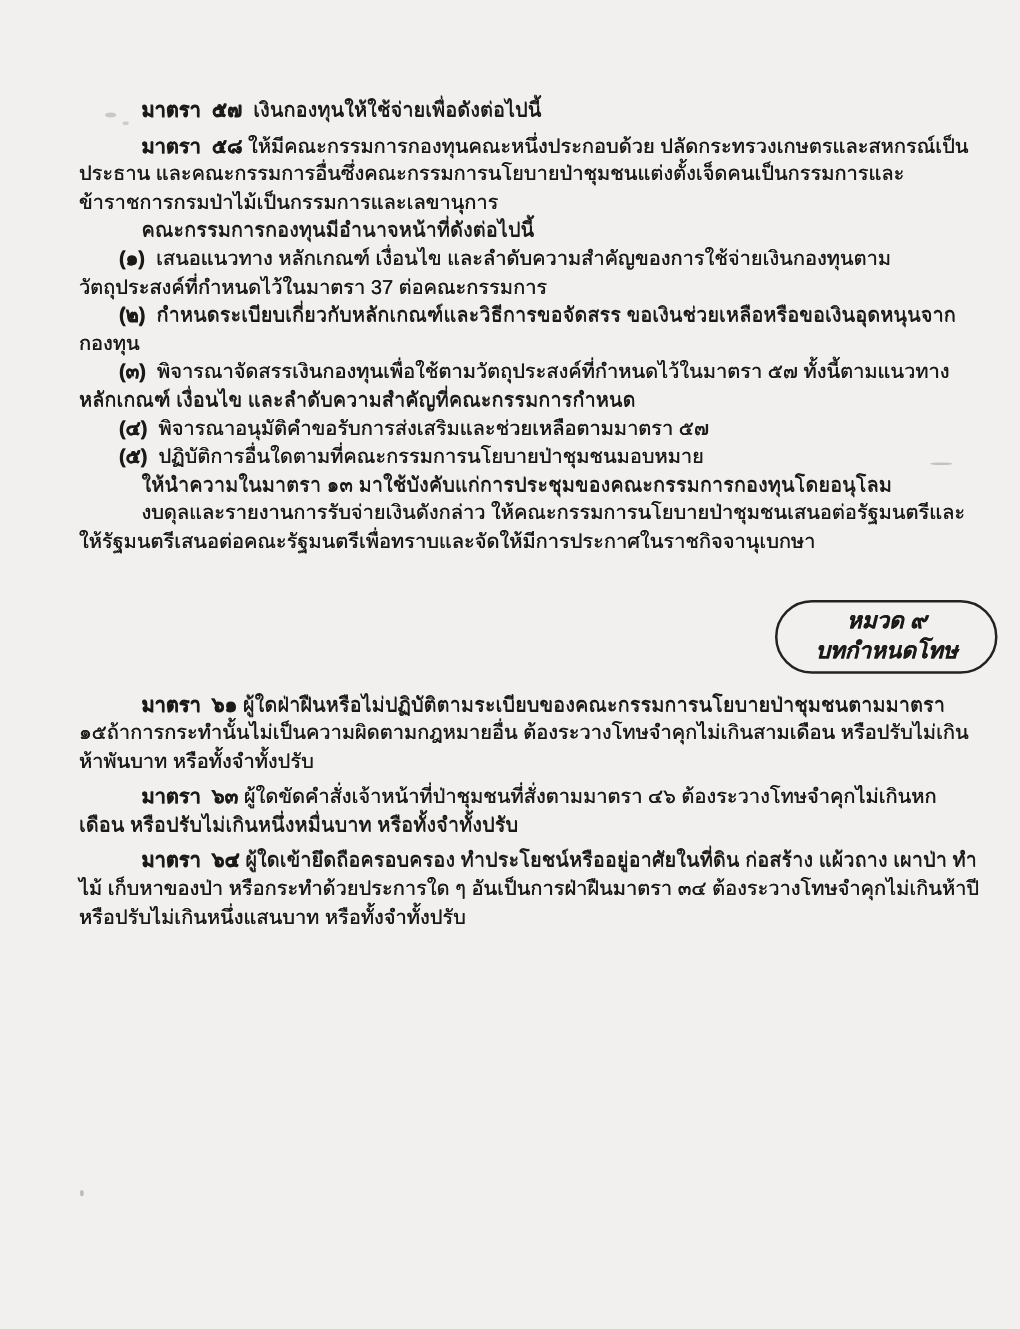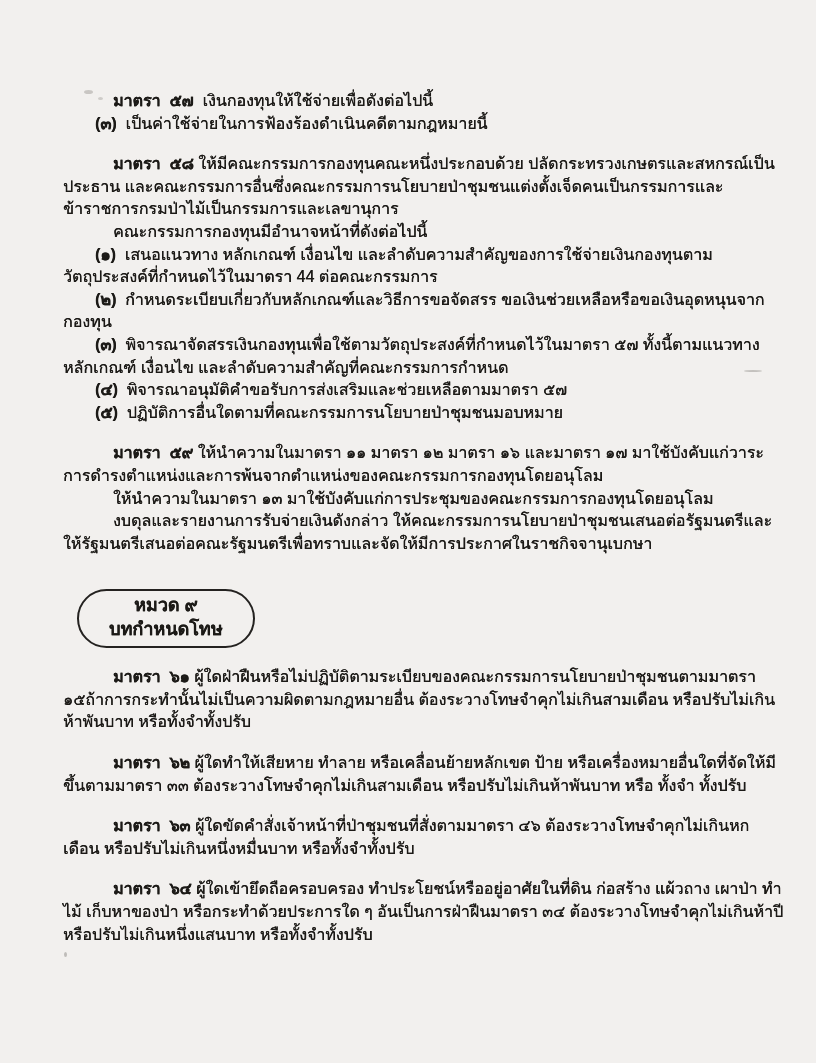"มาตรา ๕๗" .sp { margin-top: 18px -> 6px }
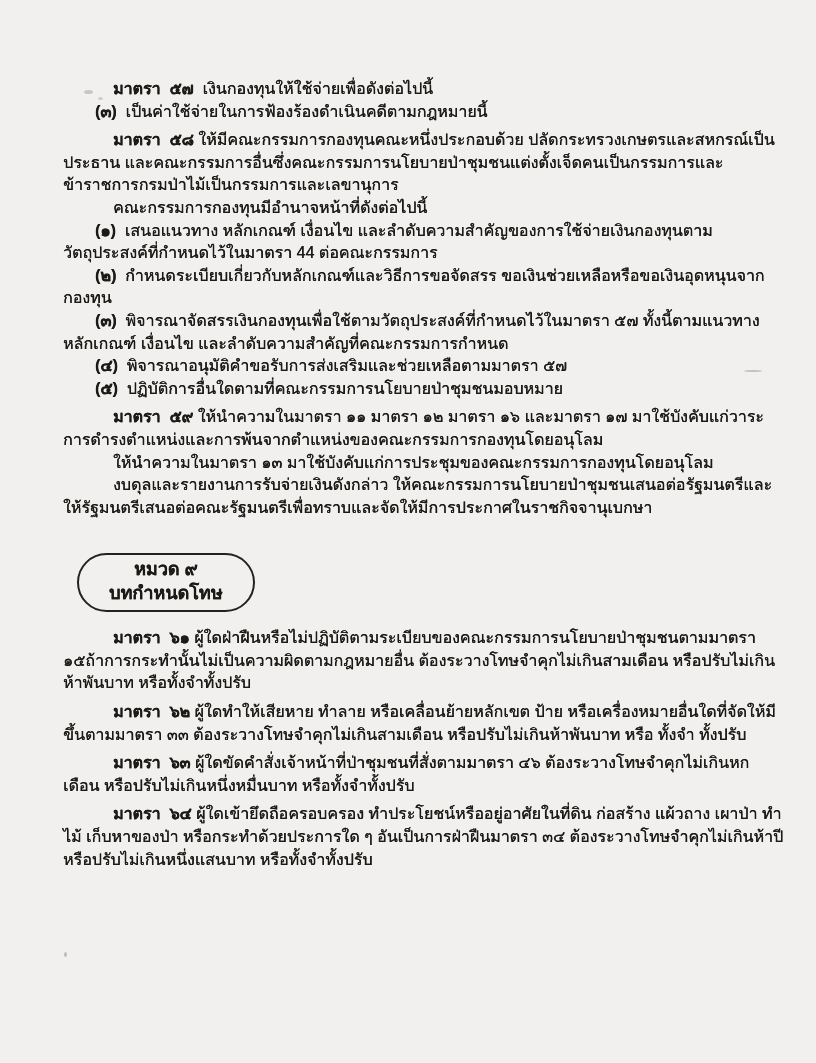"(๓) เป็นค่าใช้จ่ายในการฟ้องร้องดำเนินคดีตามกฎหมายนี้" p.para { html: <p><b>(๓)</b><span> เป็นค่าใช้จ่ายในการฟ้องร้องดำเนินคดีตามกฎหมายนี้</span></p> -> none }
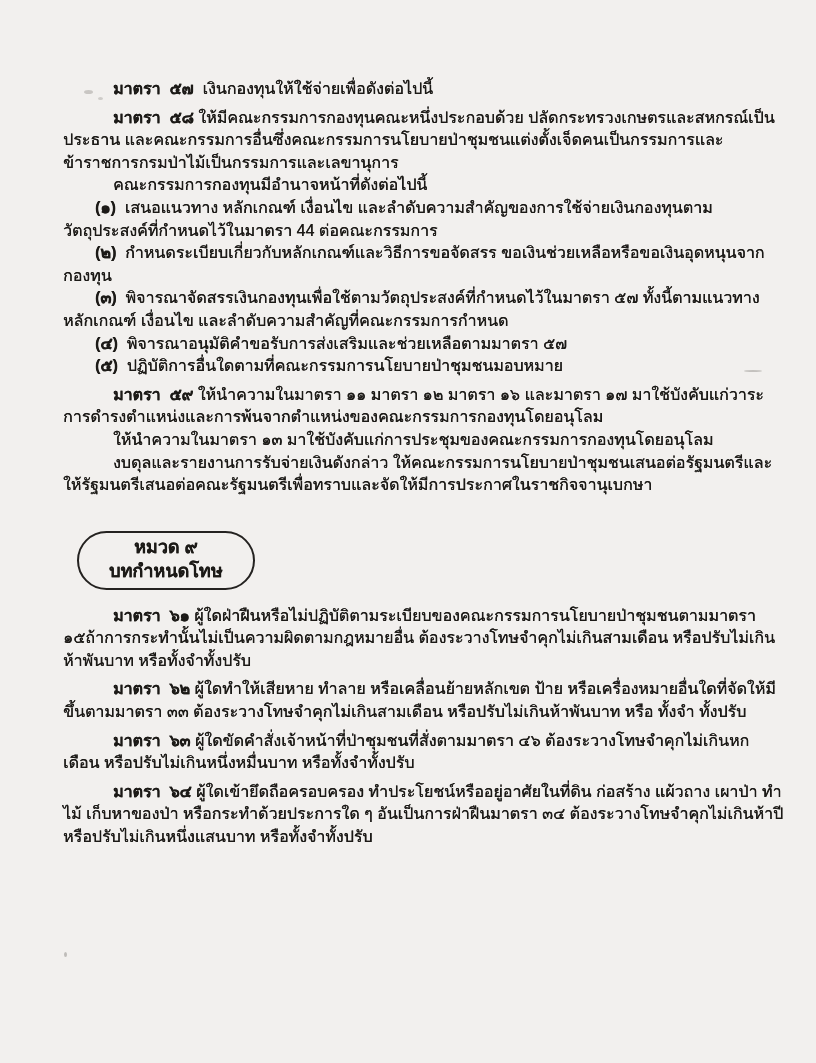"เสนอแนวทาง หลักเกณฑ์ เงื่อนไข" span { text: 44 -> 37 }
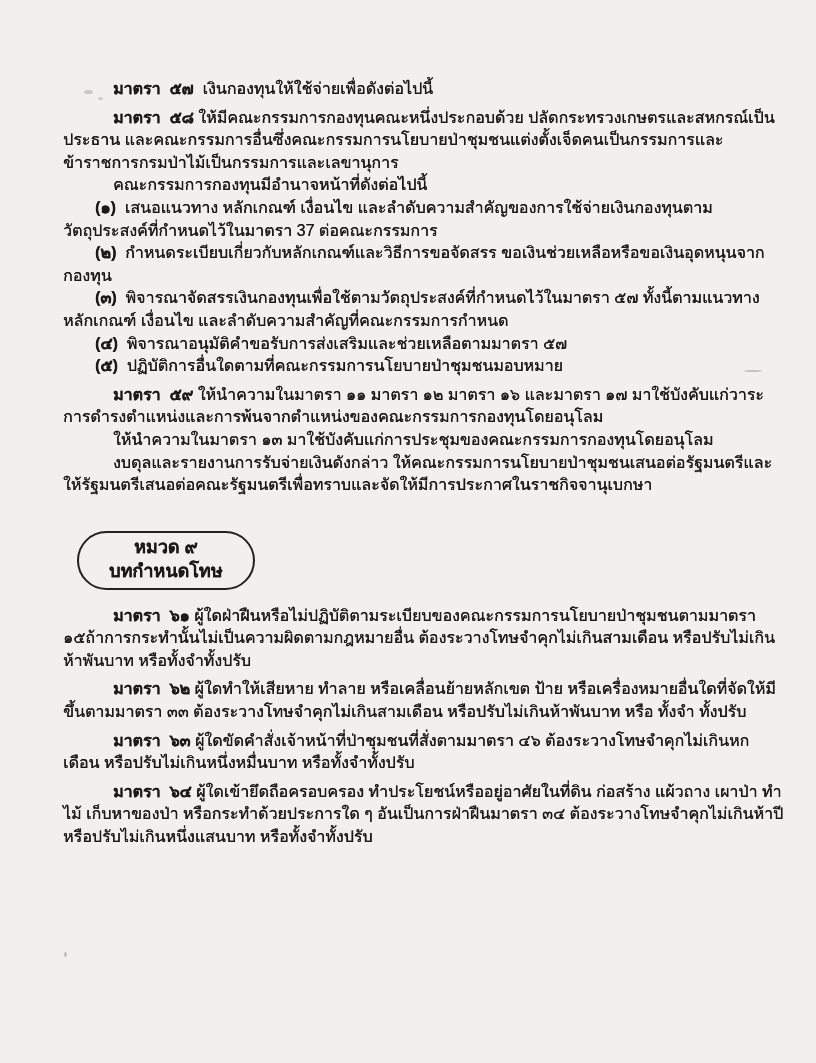"มาตรา ๕๙ ให้นำความในมาตรา ๑๑ มาตรา" p.para { html: <p><b>มาตรา ๕๙</b><span> ให้นำความในมาตรา ๑๑ มาตรา ๑๒ มาตรา ๑๖ และมาตรา ๑๗ มาใช้บังคับแก่วาระการดำรงตำแหน่งและการพ้นจากตำแหน่งของคณะกรรมการกองทุนโดยอนุโลม</span></p> -> none }
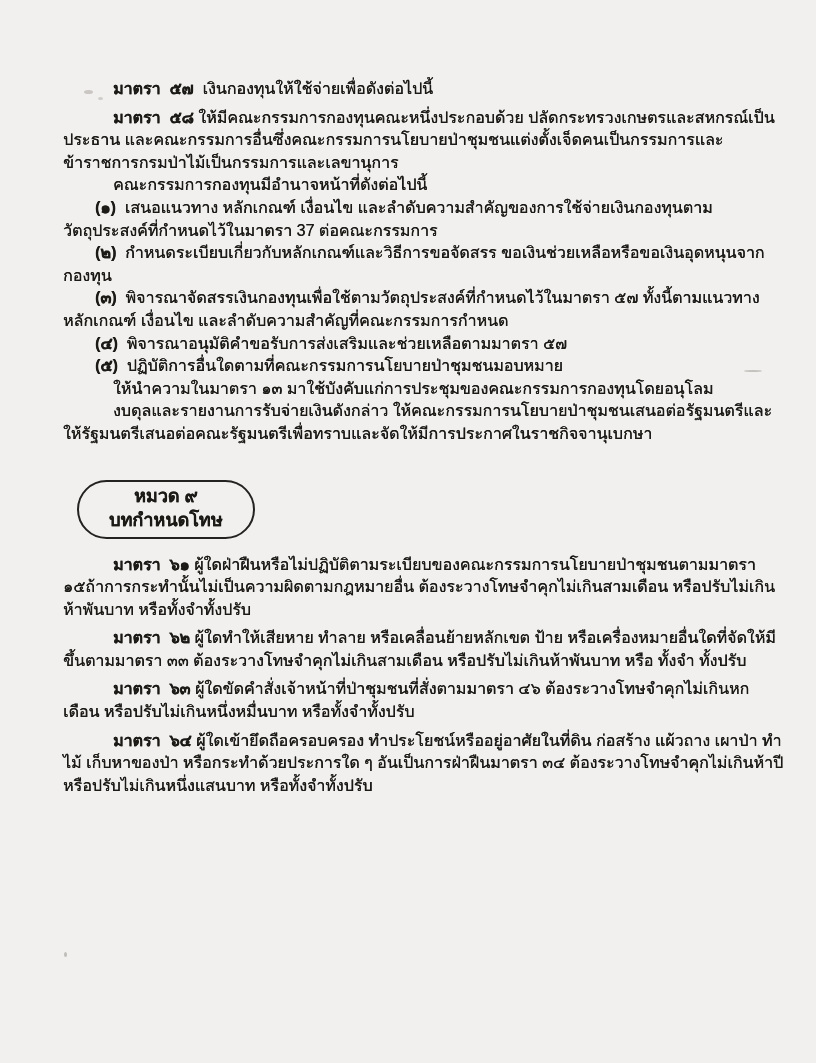"หมวด ๙" .badge-row { font-style: none -> italic; justify-content: flex-start -> flex-end }
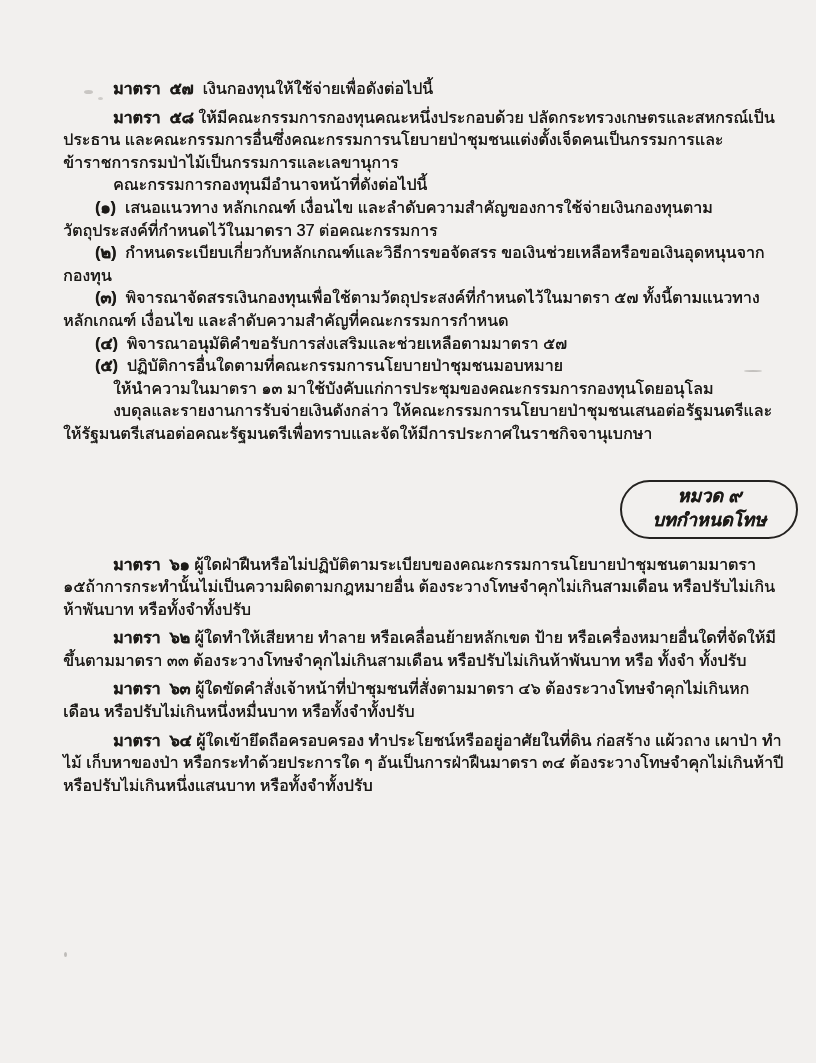"มาตรา ๖๒ ผู้ใดทำให้เสียหาย ทำลาย" p.para { html: <p><b>มาตรา ๖๒</b><span> ผู้ใดทำให้เสียหาย ทำลาย หรือเคลื่อนย้ายหลักเขต ป้าย หรือเครื่องหมายอื่นใดที่จัดให้มีขึ้นตามมาตรา ๓๓ ต้องระวางโทษจำคุกไม่เกินสามเดือน หรือปรับไม่เกินห้าพันบาท หรือ ทั้งจำ ทั้งปรับ</span></p> -> none }
